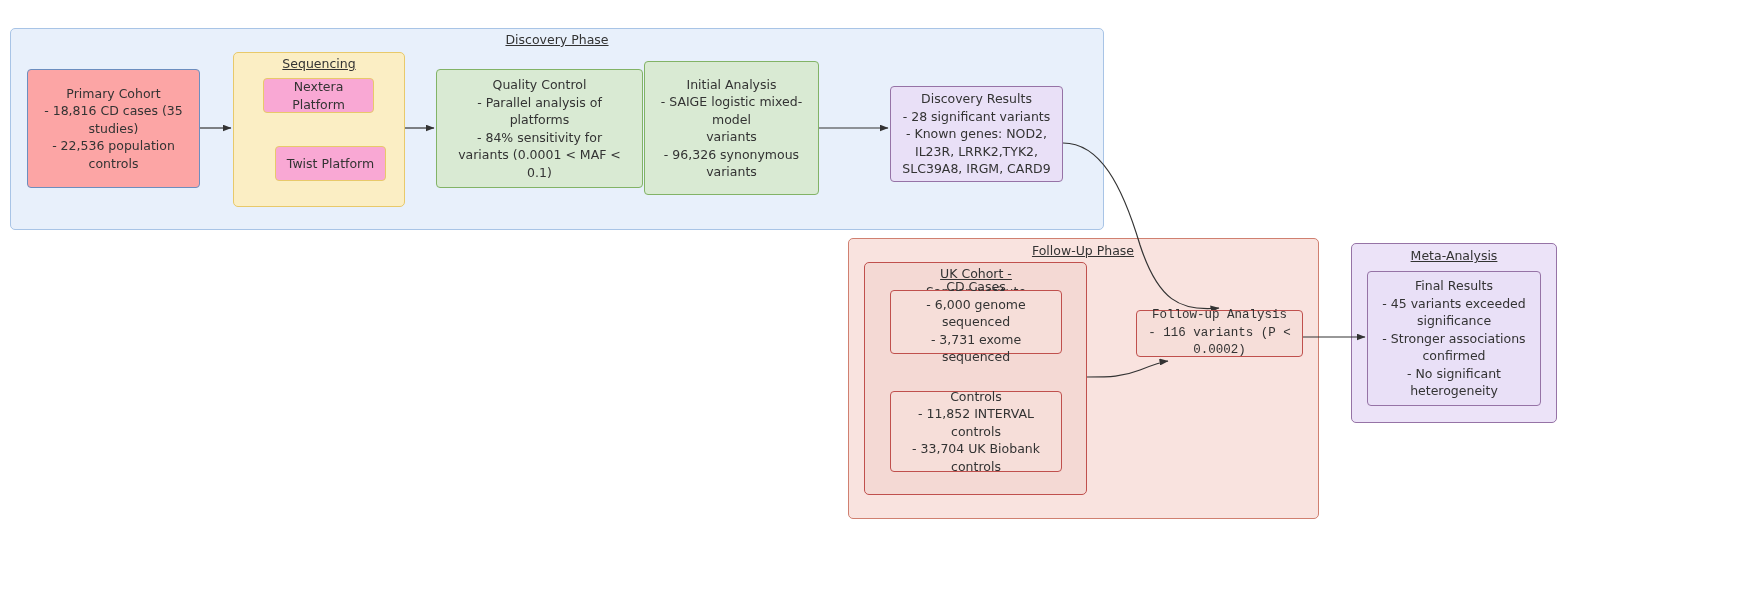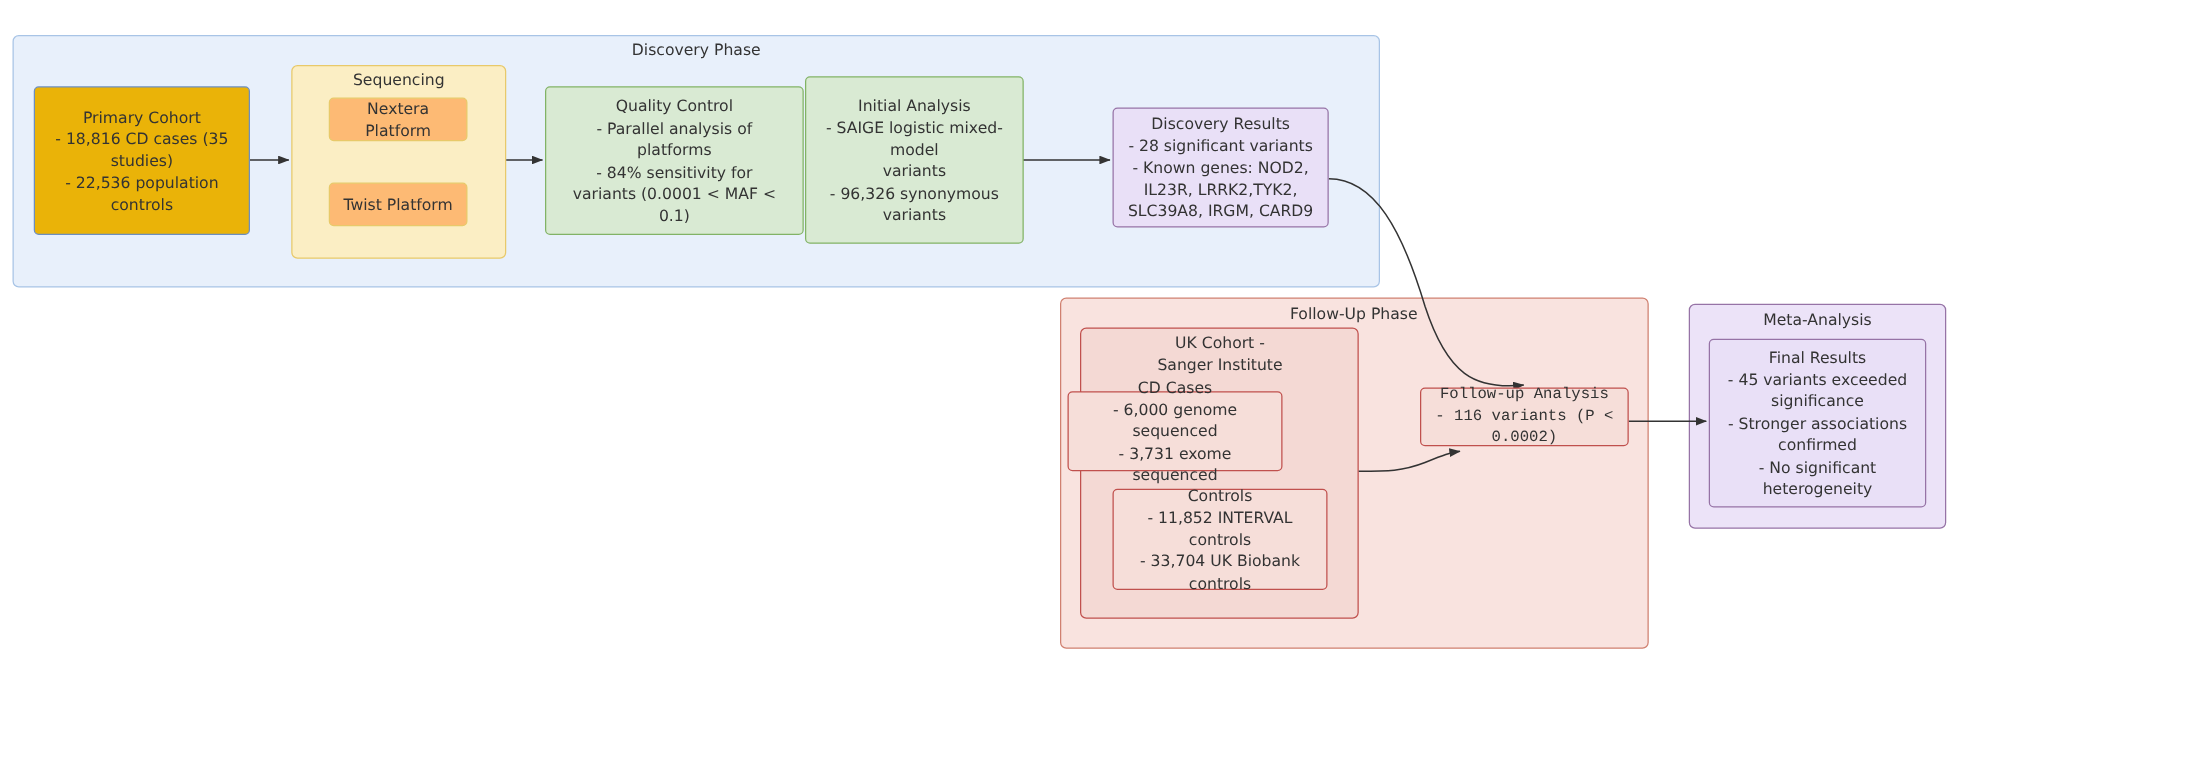"Discovery Phase" .cluster-label { text-decoration: none -> underline }
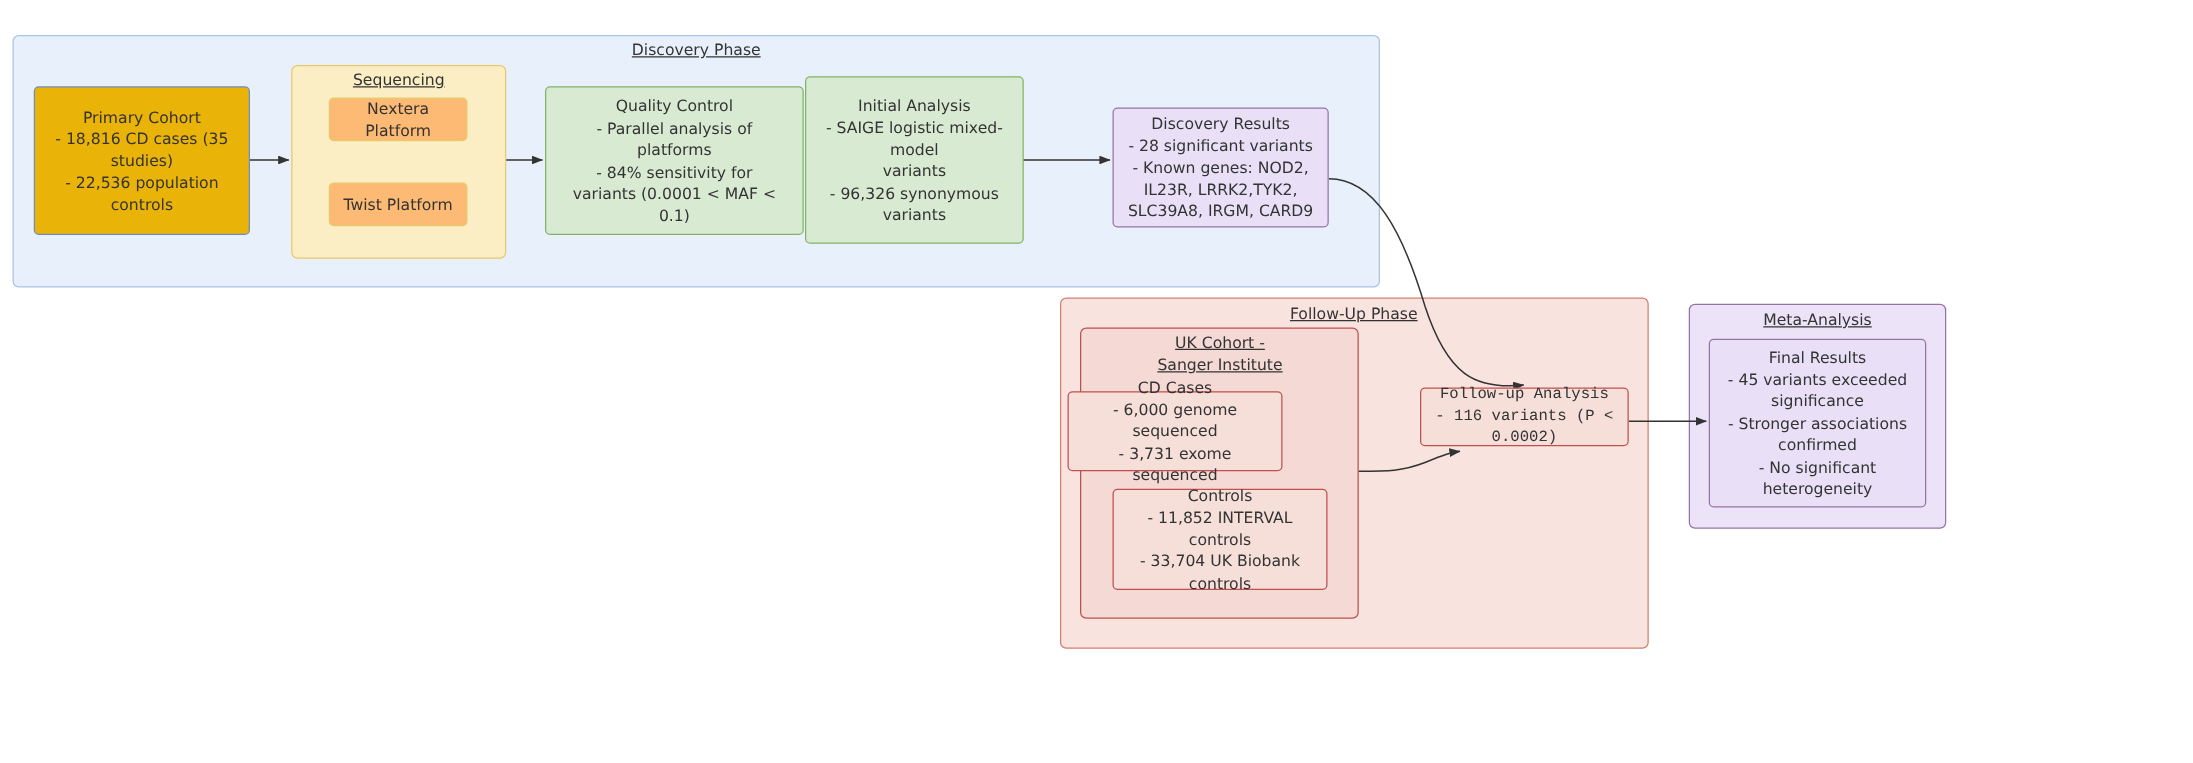"Primary Cohort" .b-blue { background: #eab308 -> #fca5a5 }
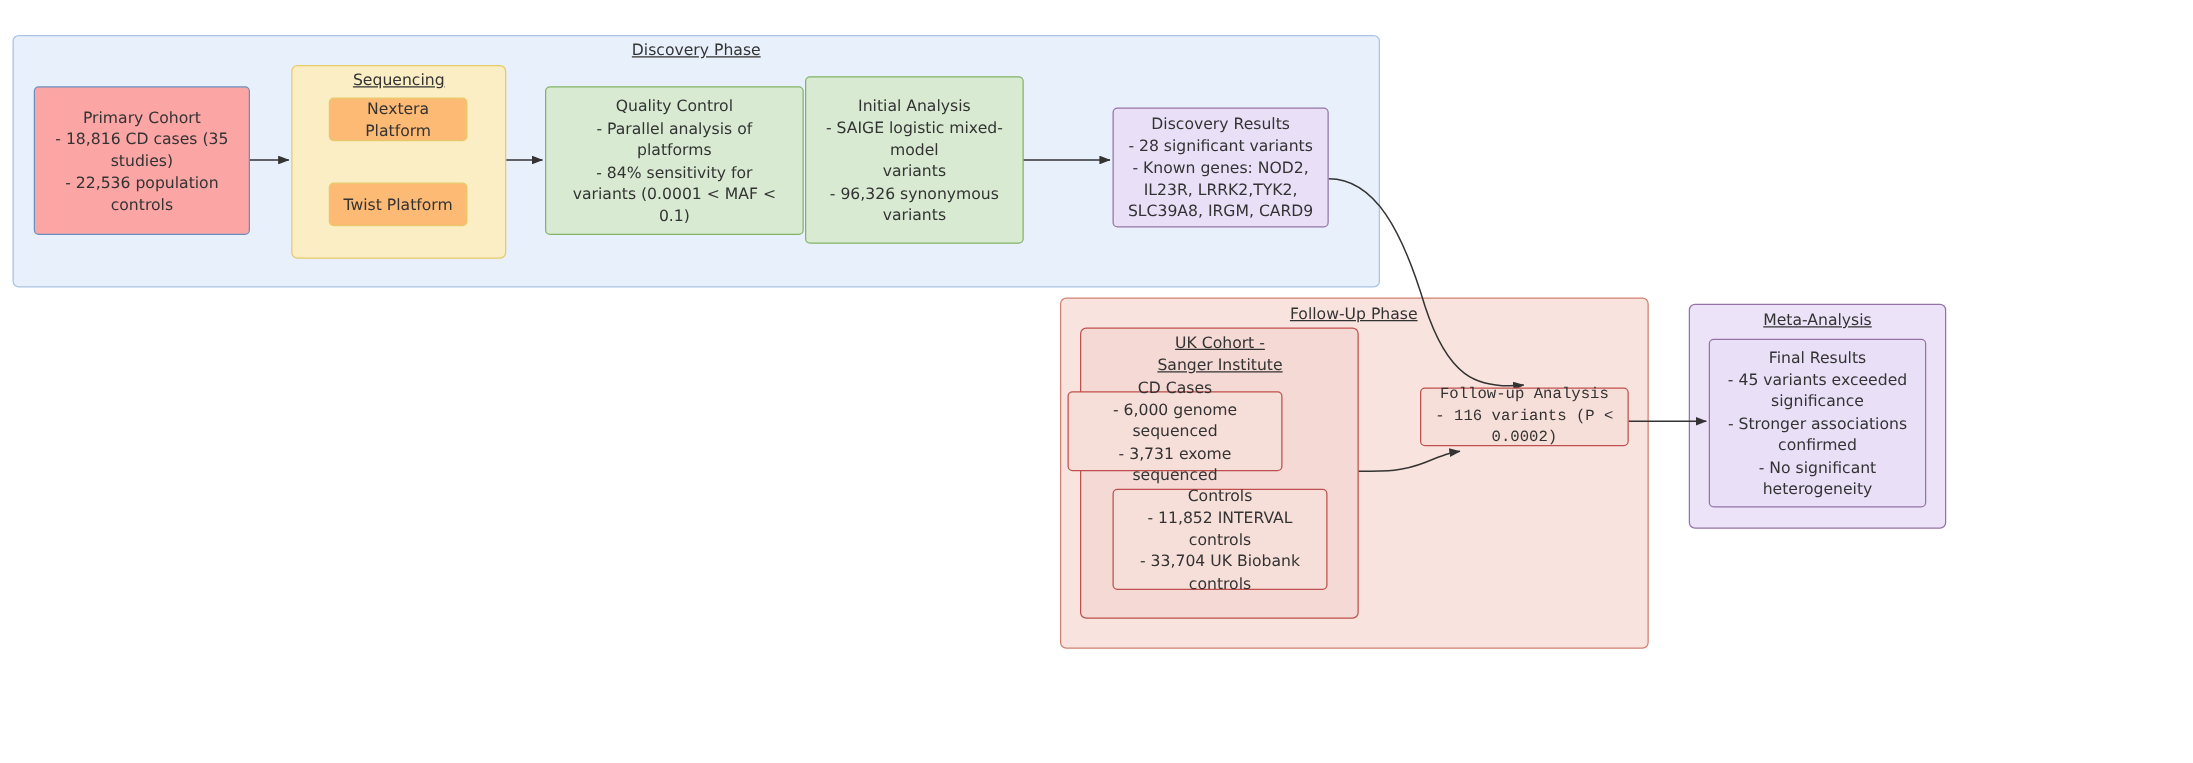"Nextera Platform" .b-yellow { background: #fdba74 -> #f9a8d4 }
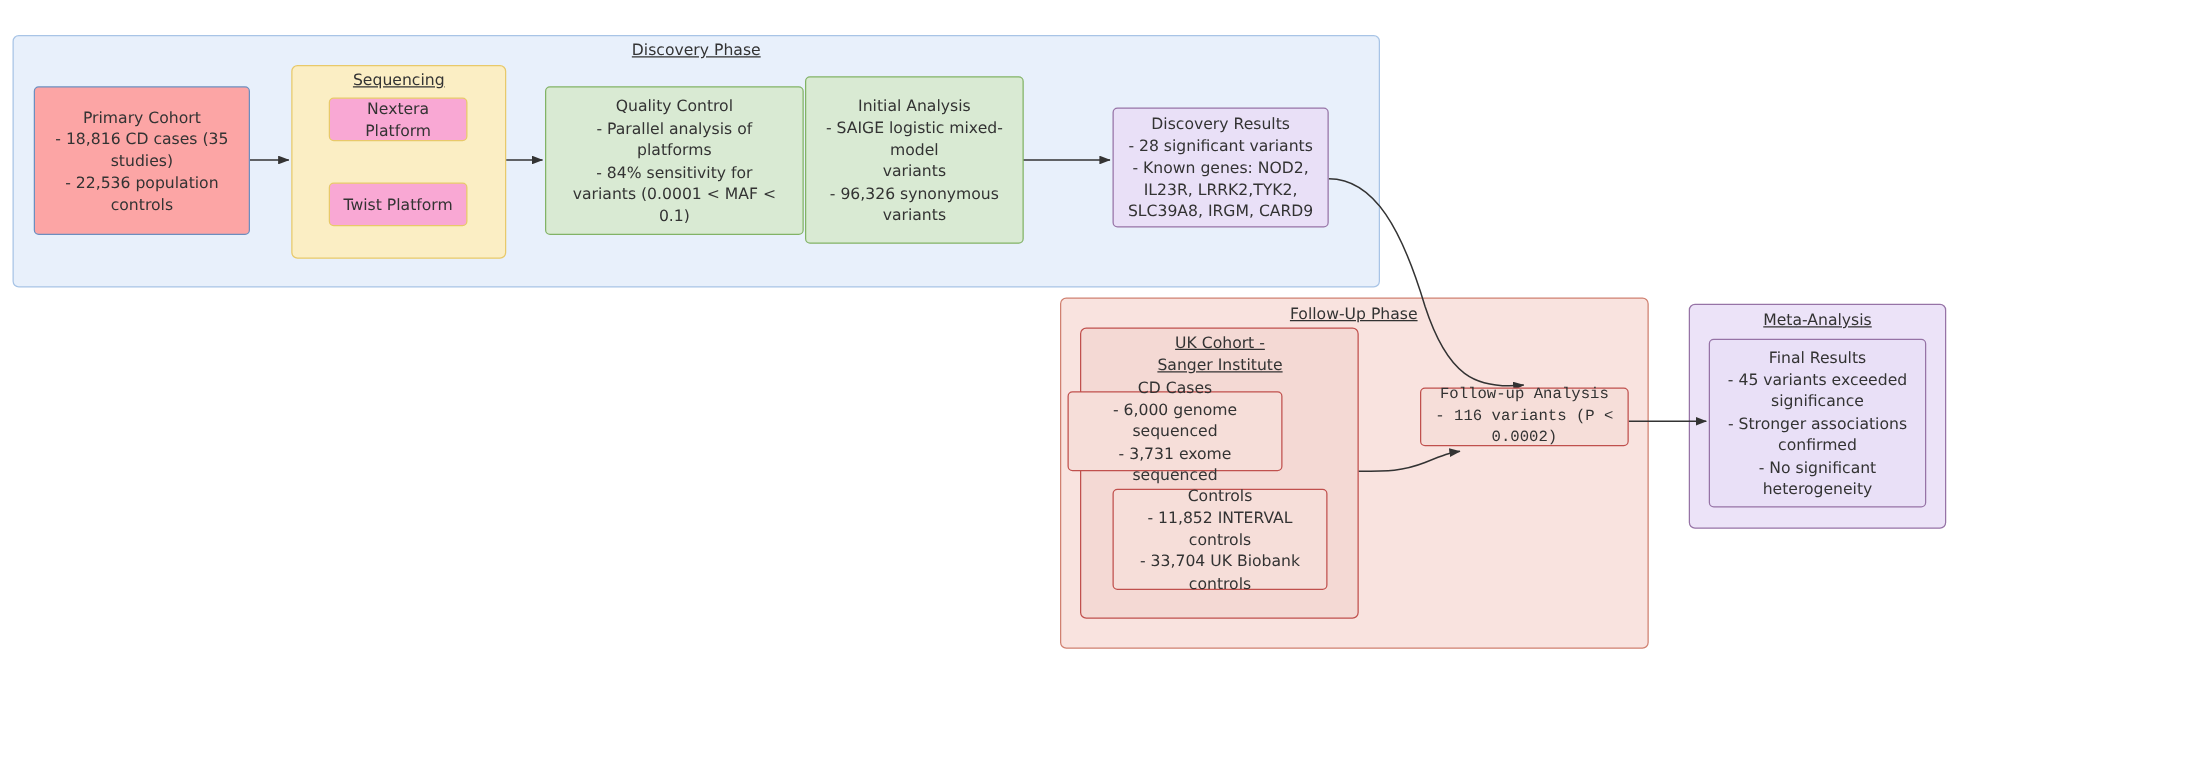"Twist Platform" div.node { left: 263px -> 275px }
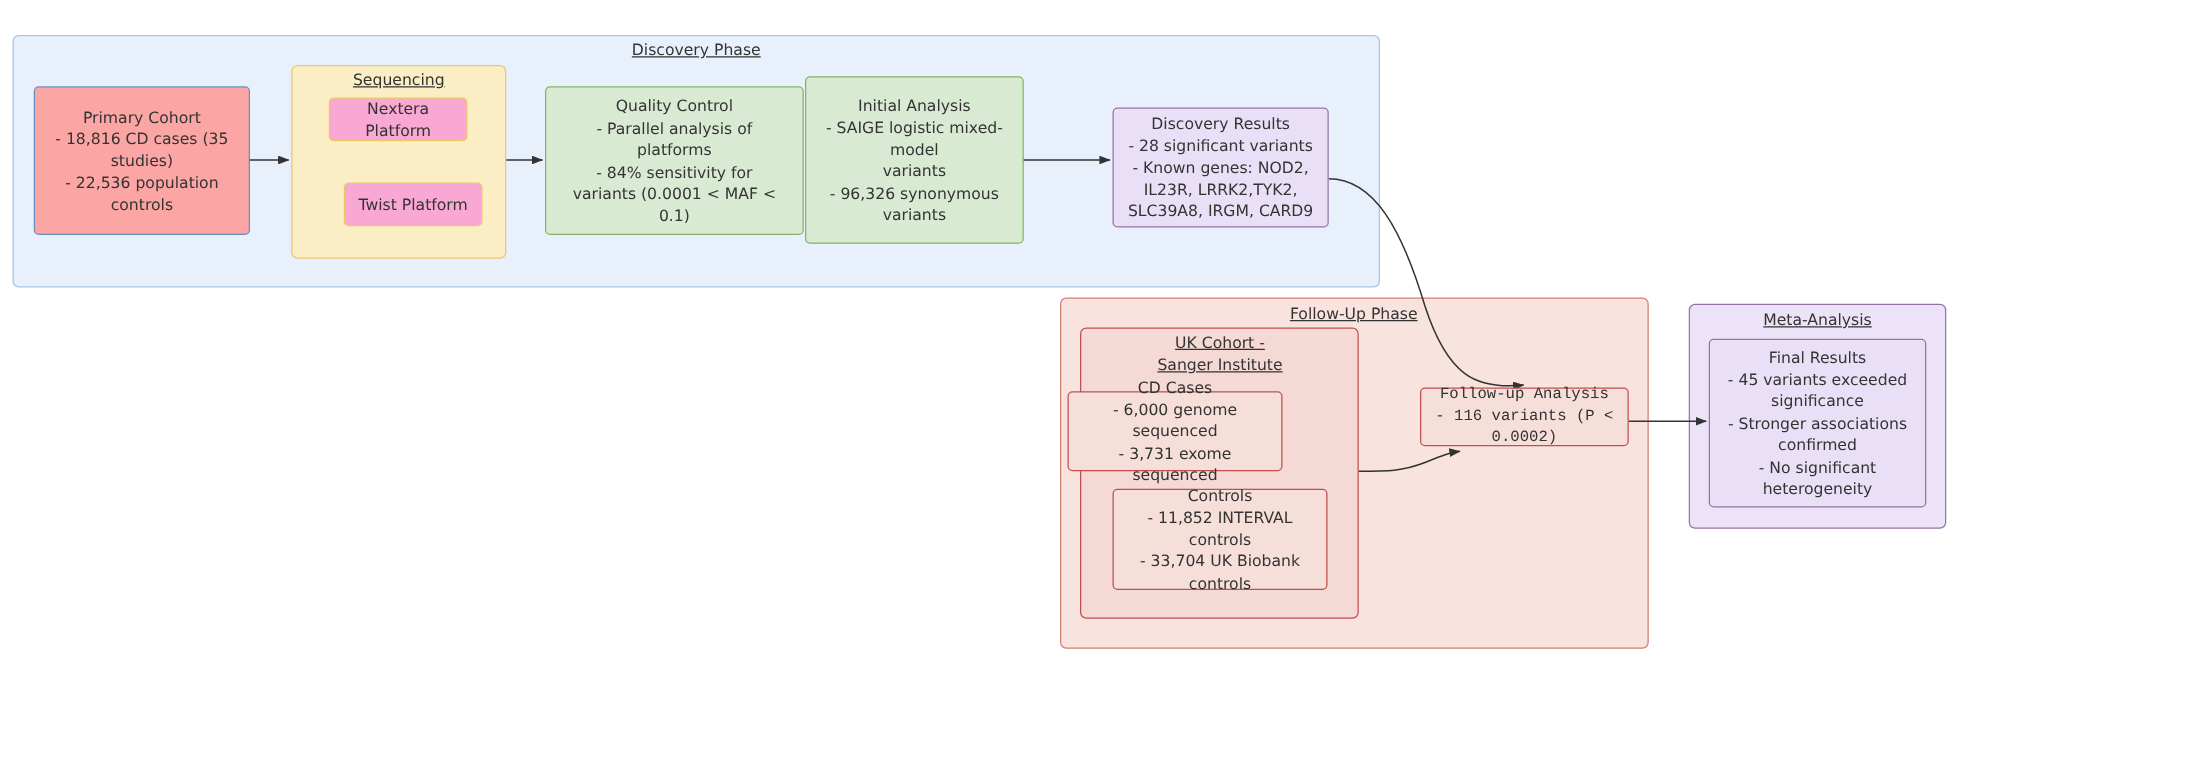"CD Cases" div.node { left: 854px -> 890px; margin-top: 23px -> none }
